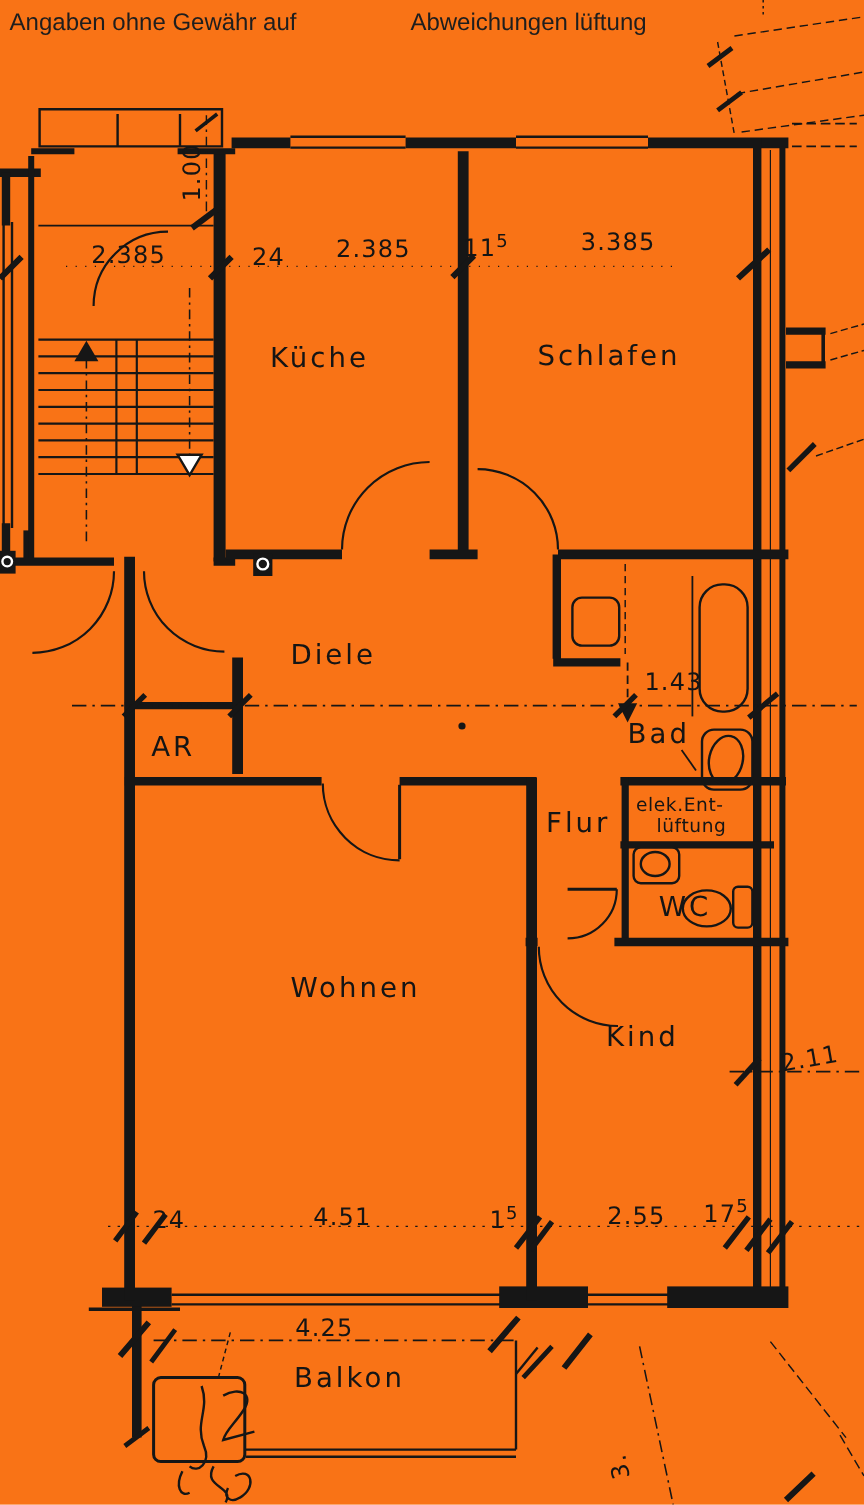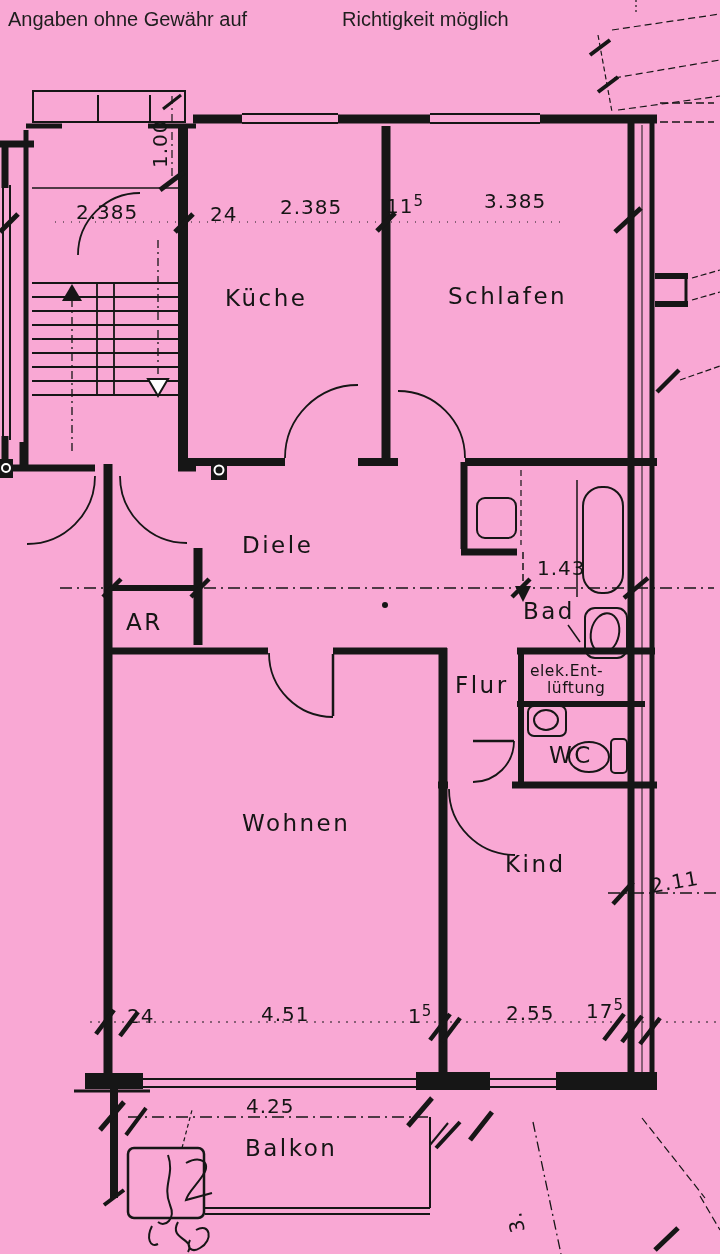"Angaben ohne Gewähr auf" .page { background: #f9a8d4 -> #f97316 }
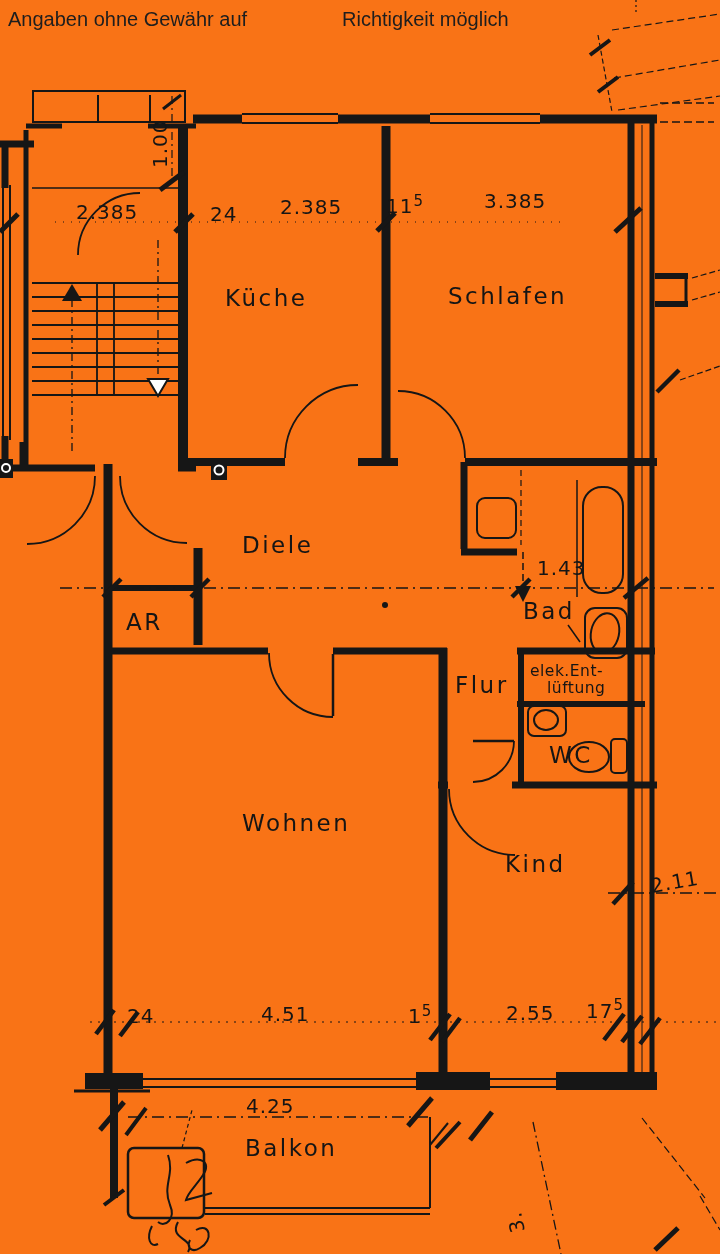"Richtigkeit möglich" div.disc { text: Richtigkeit möglich -> Abweichungen lüftung }
